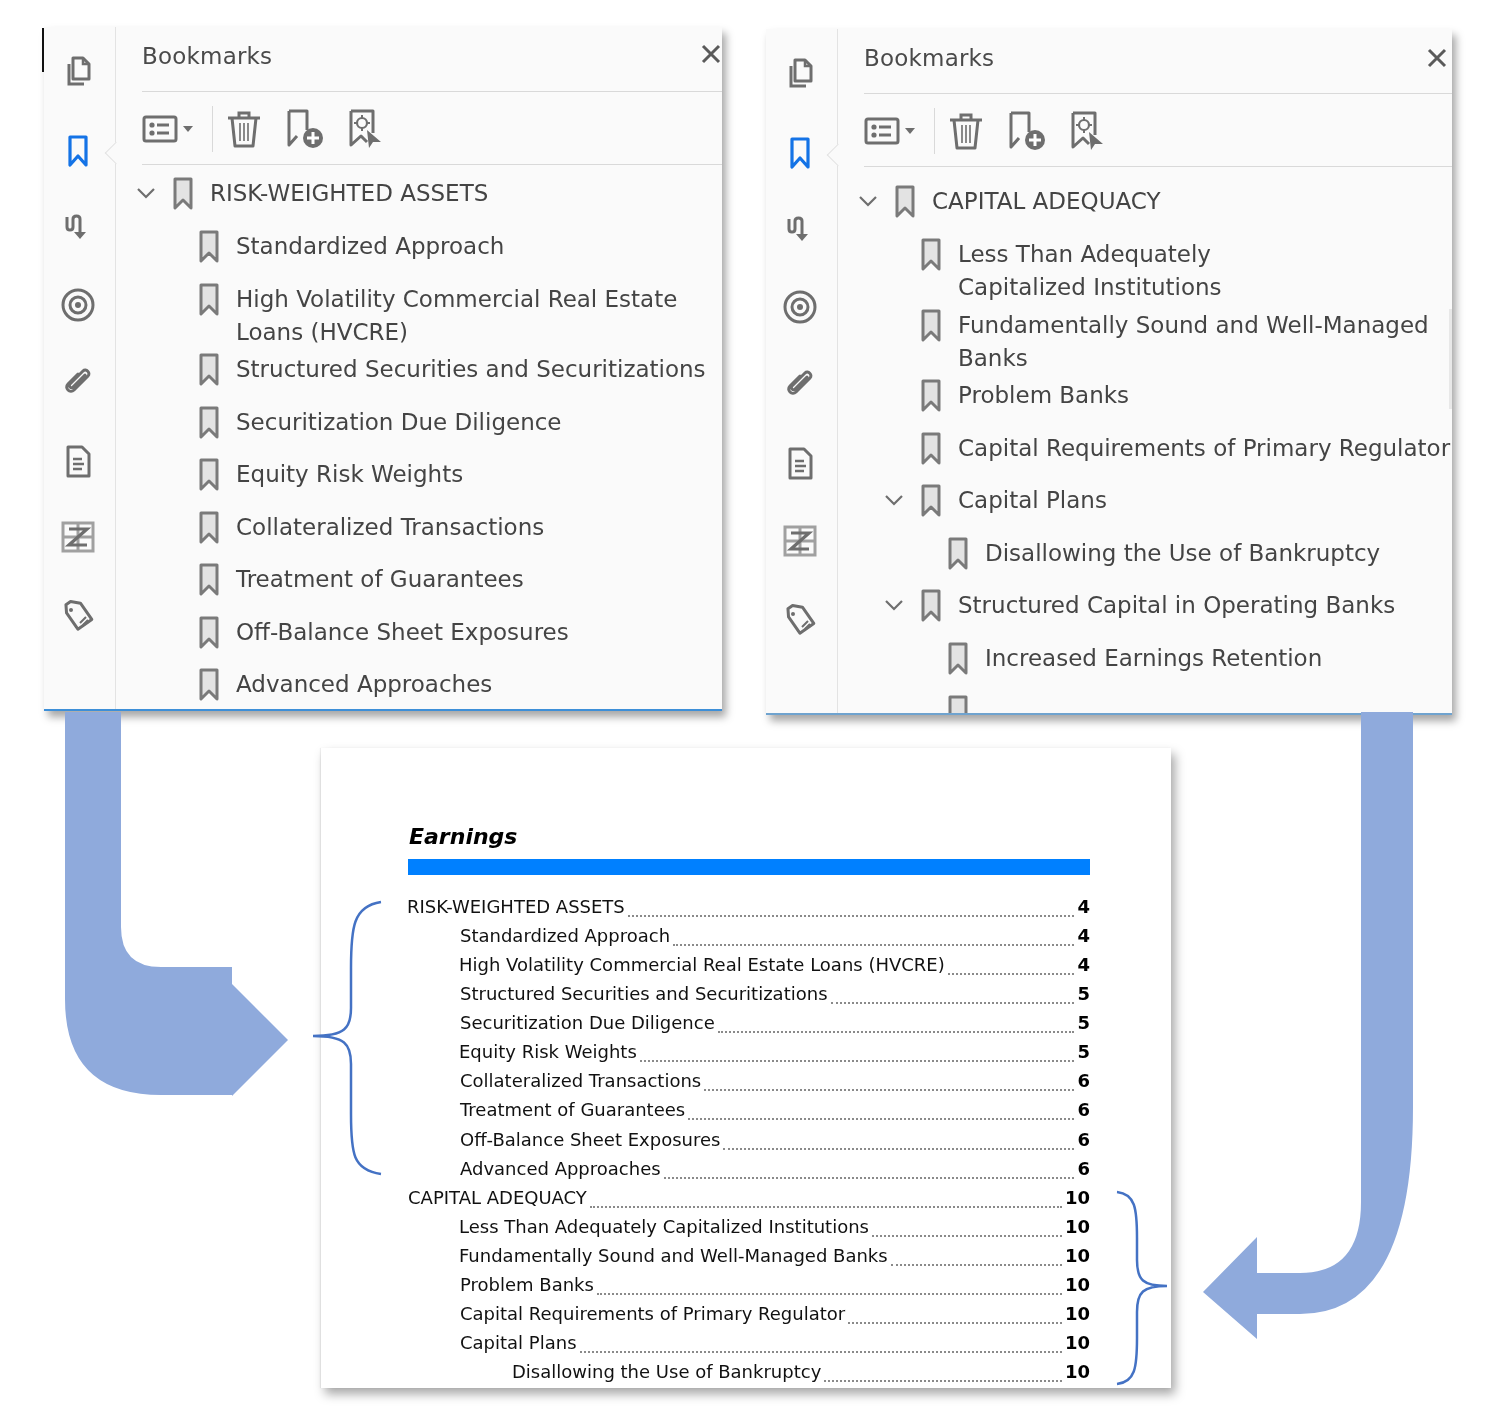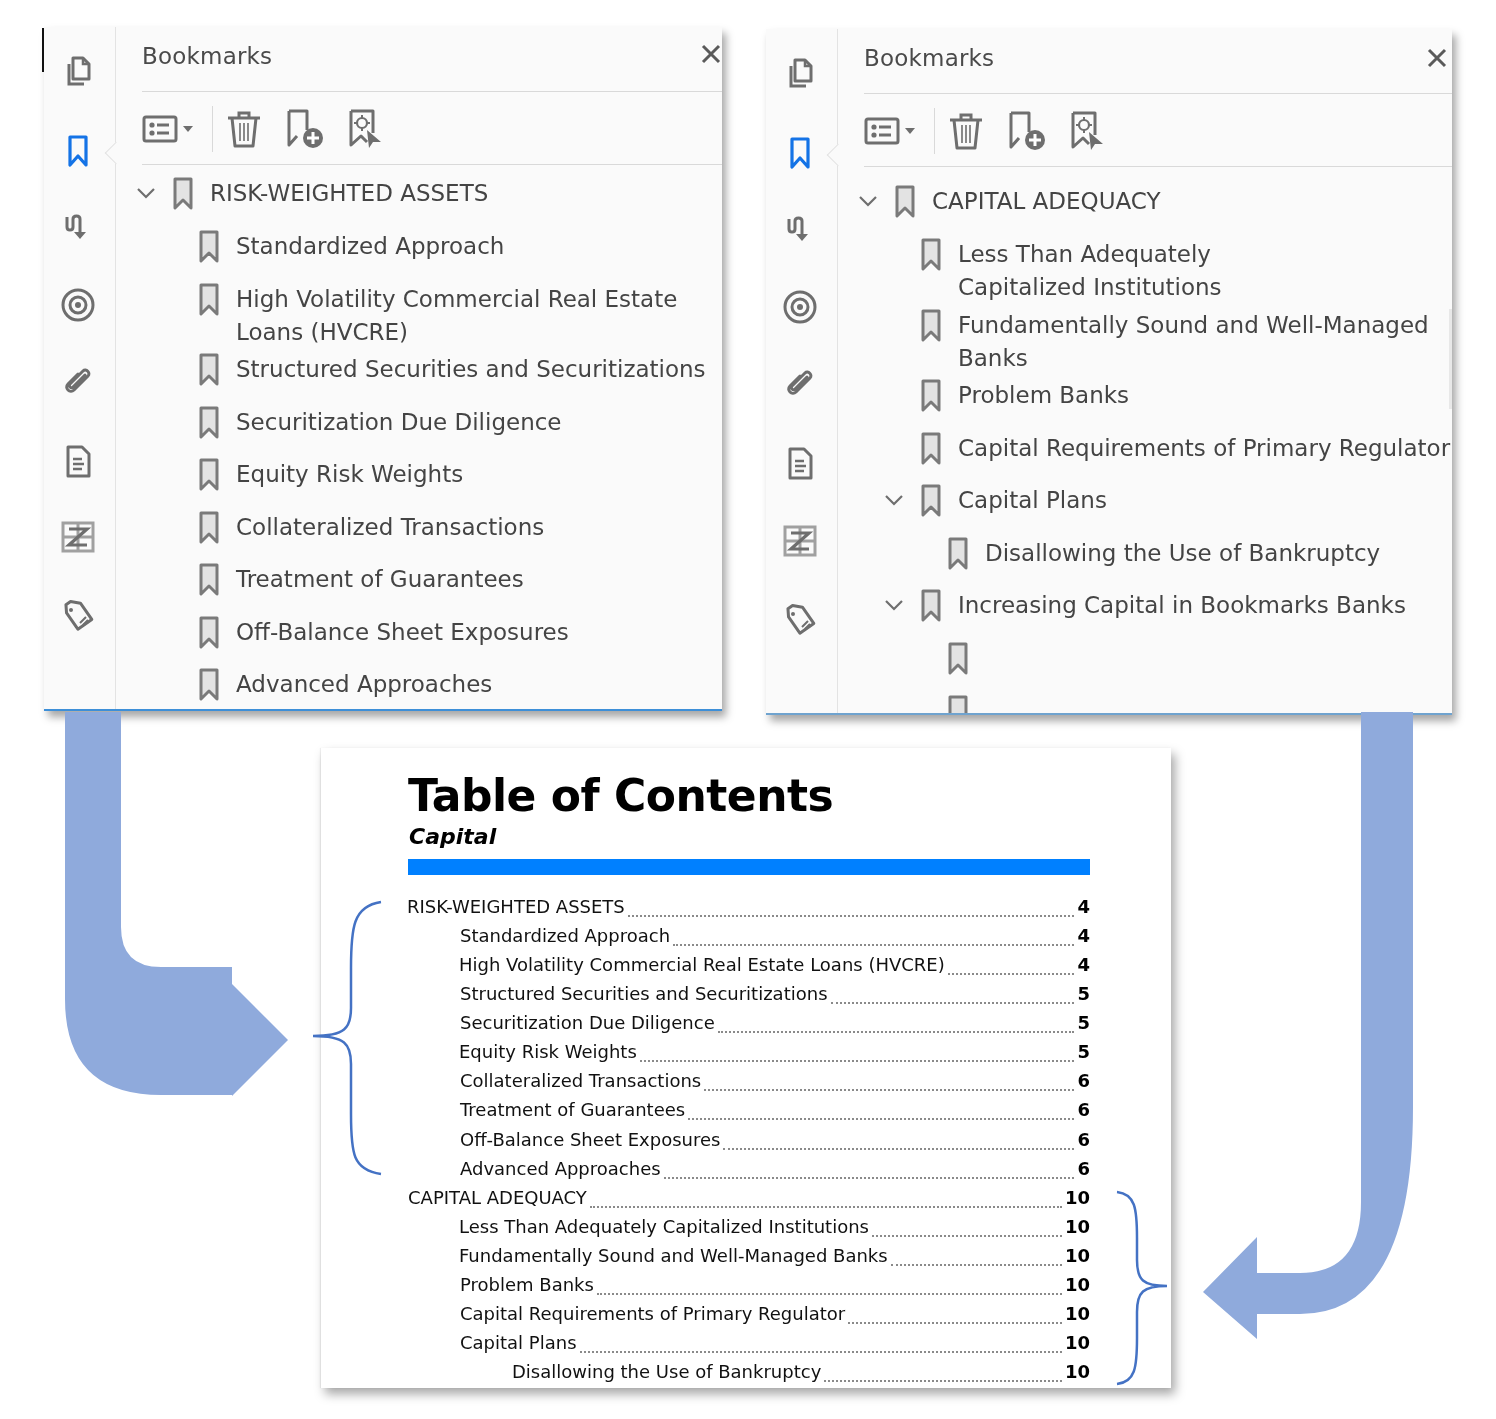"Increasing Capital in Bookmarks Banks" span.lbl { text: Increasing Capital in Bookmarks -> Structured Capital in Operating }
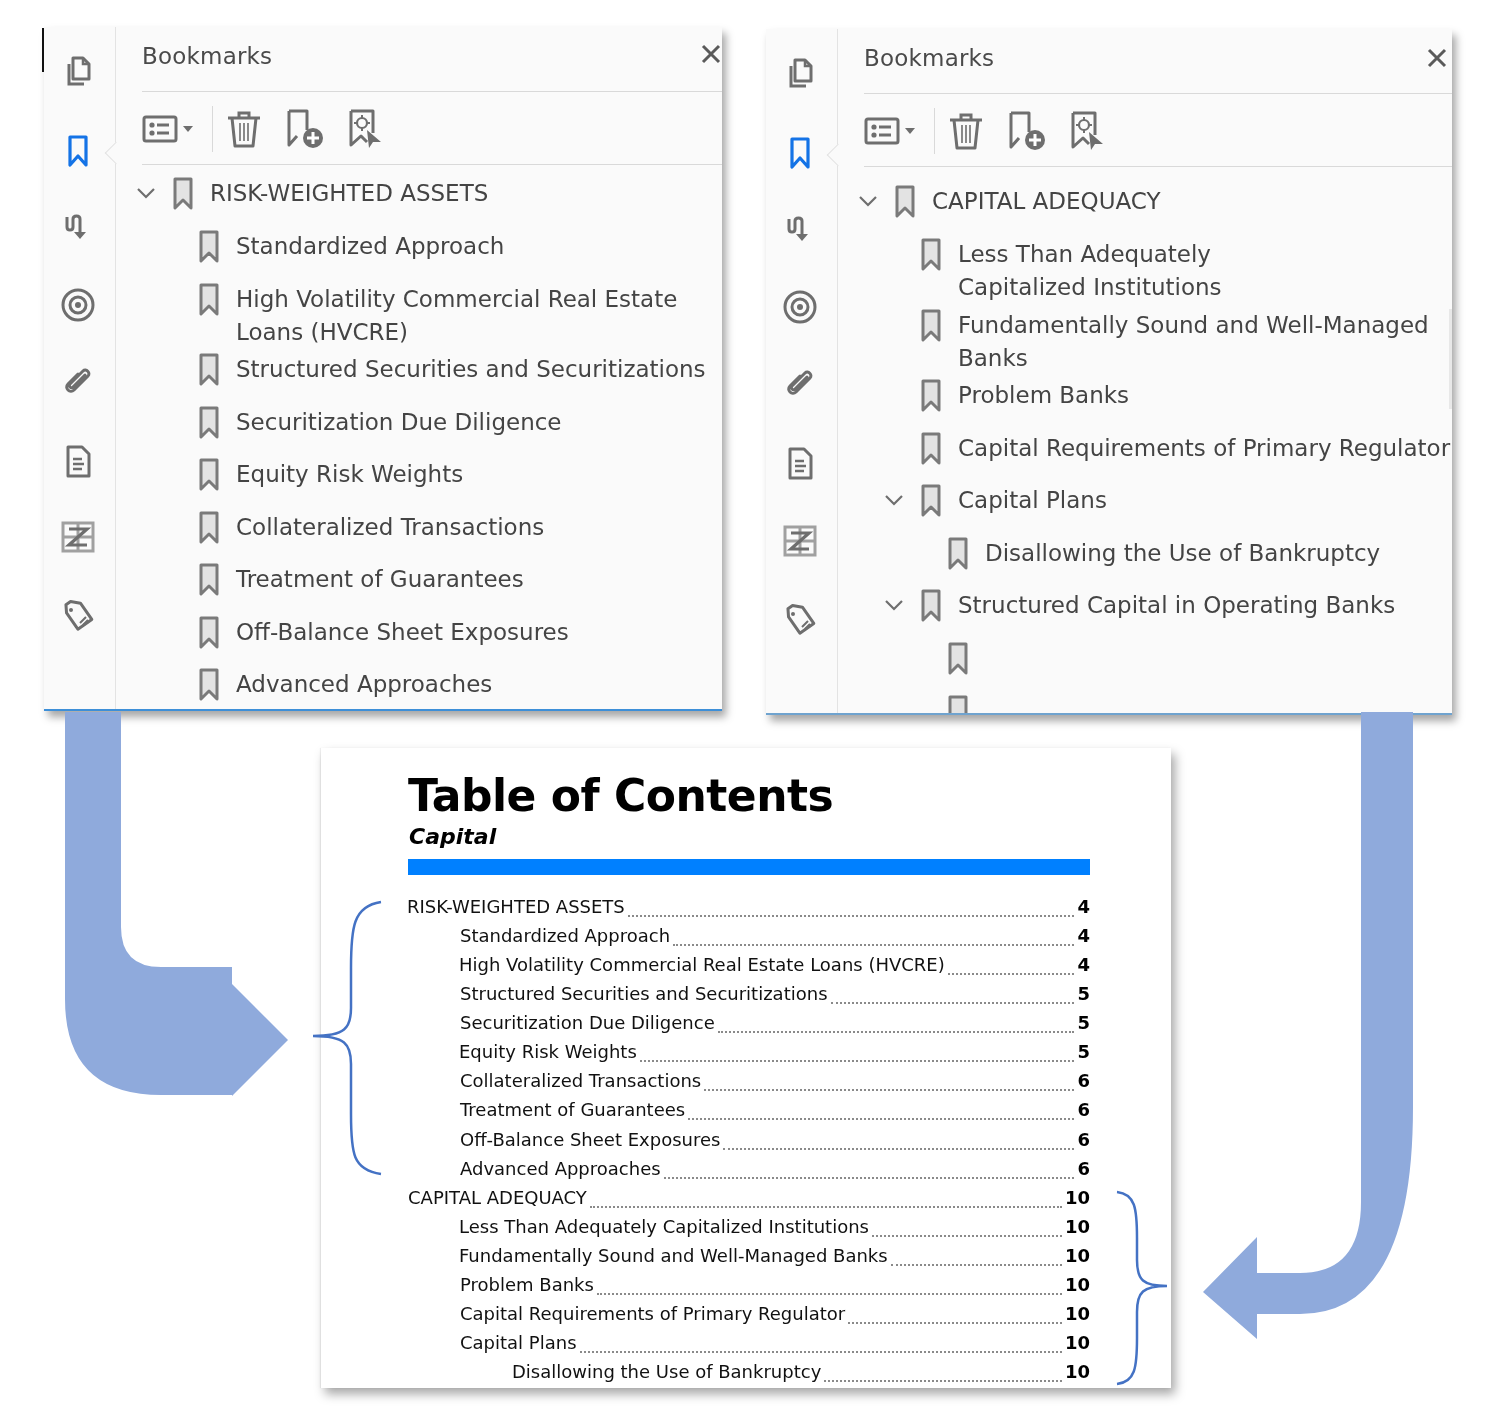"Increased Earnings Retention" span.lbl { html: none -> <span>Increased Earnings Retention</span> }
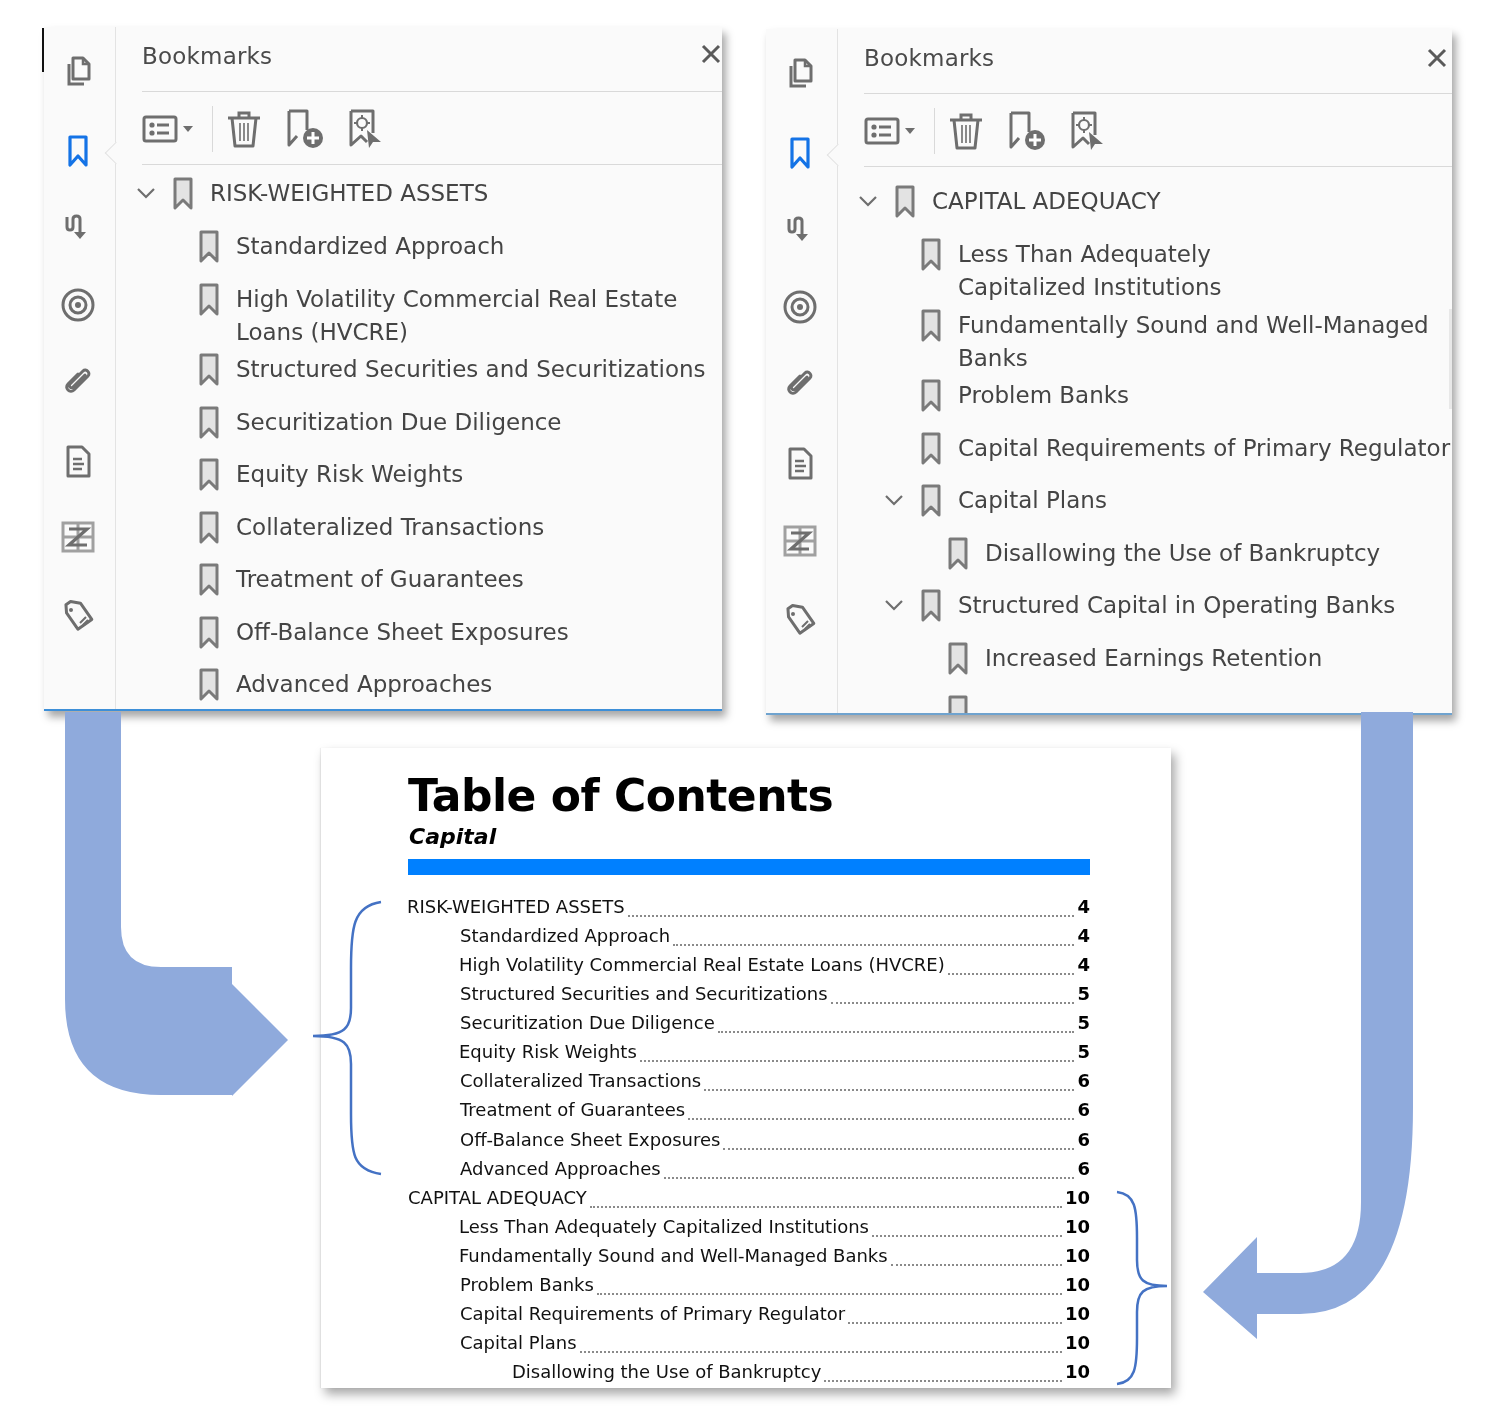"Table of Contents" div.toc-title { html: <div>Table of Contents</div> -> none }
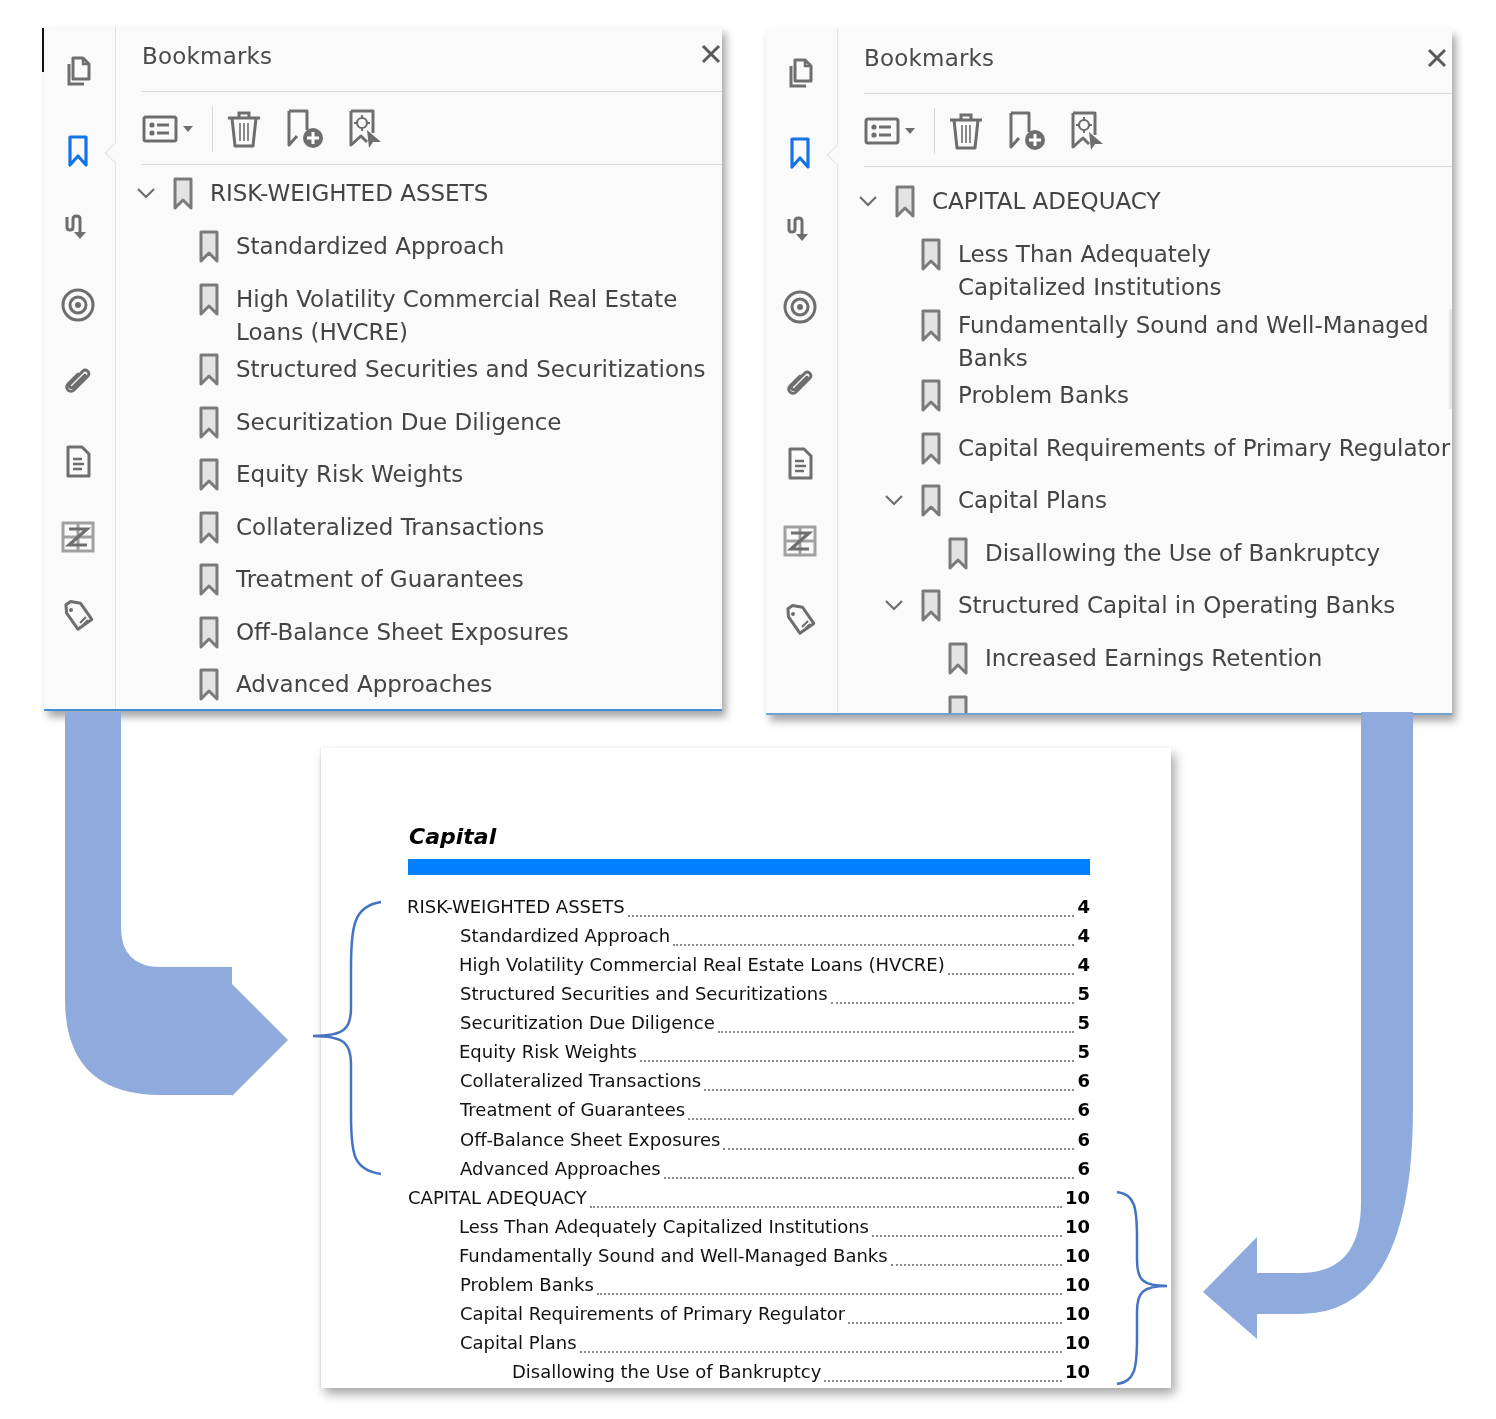"Capital" div.toc-sub { text: Capital -> Earnings }
